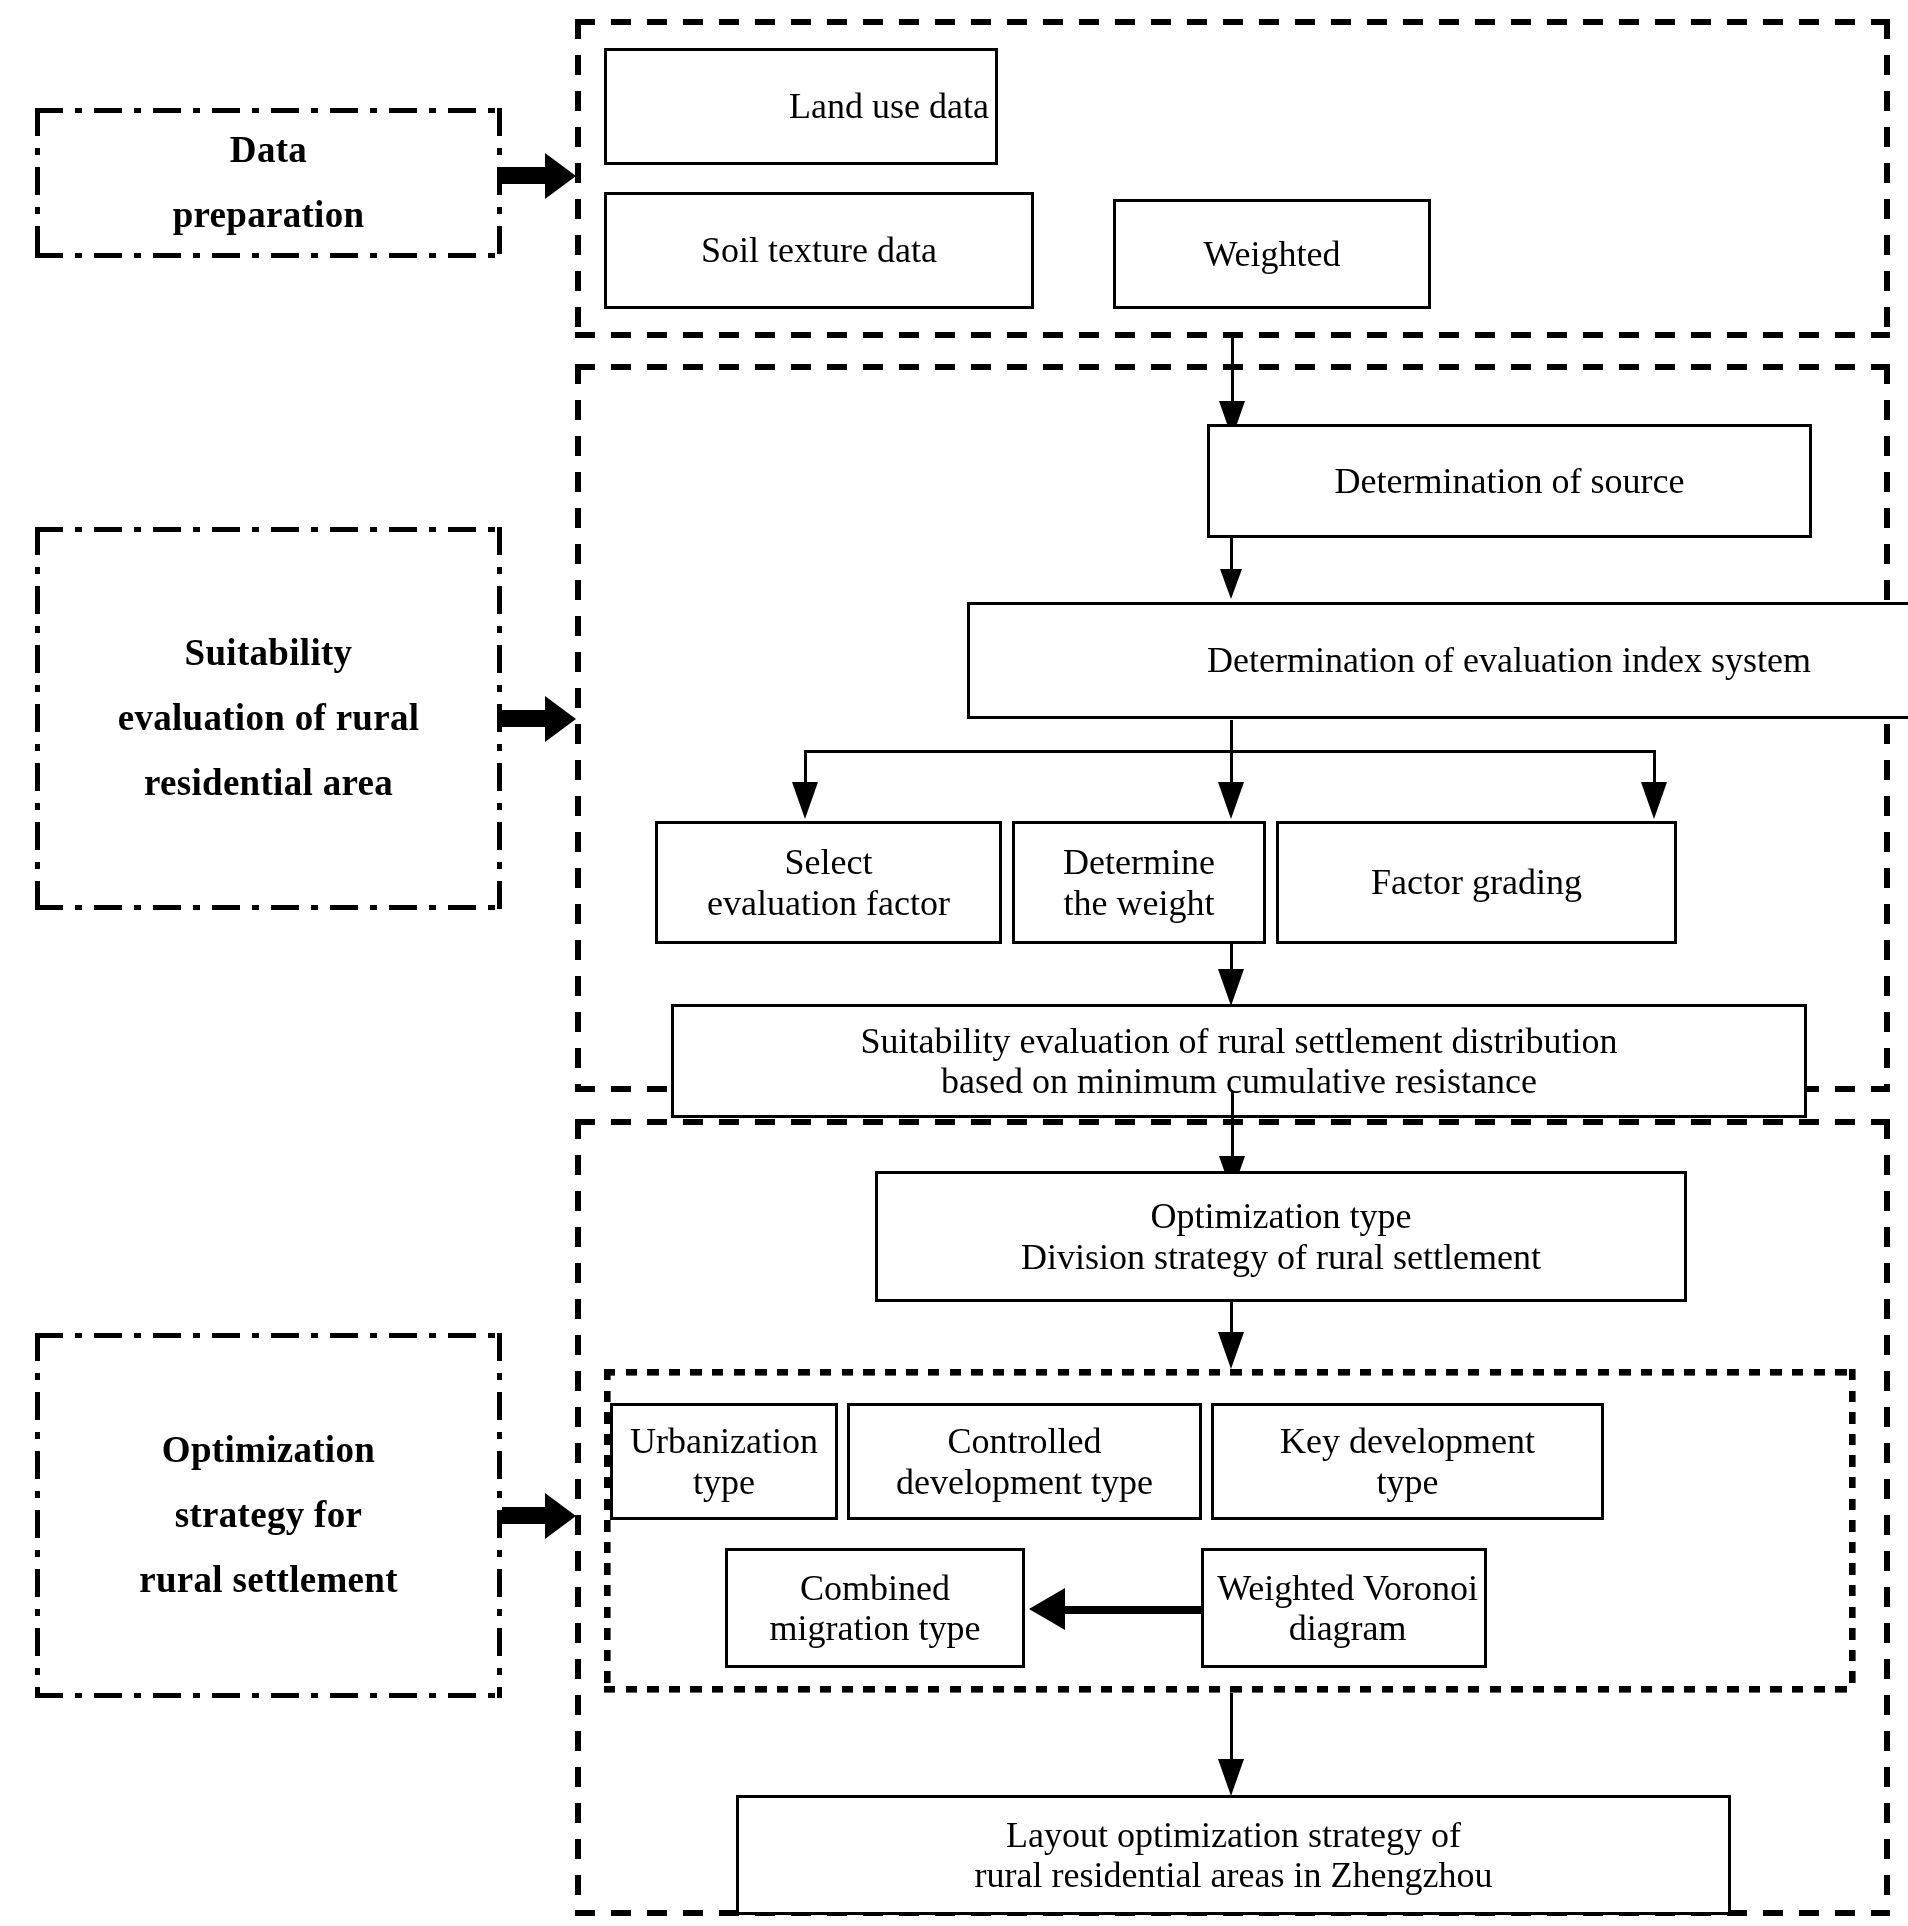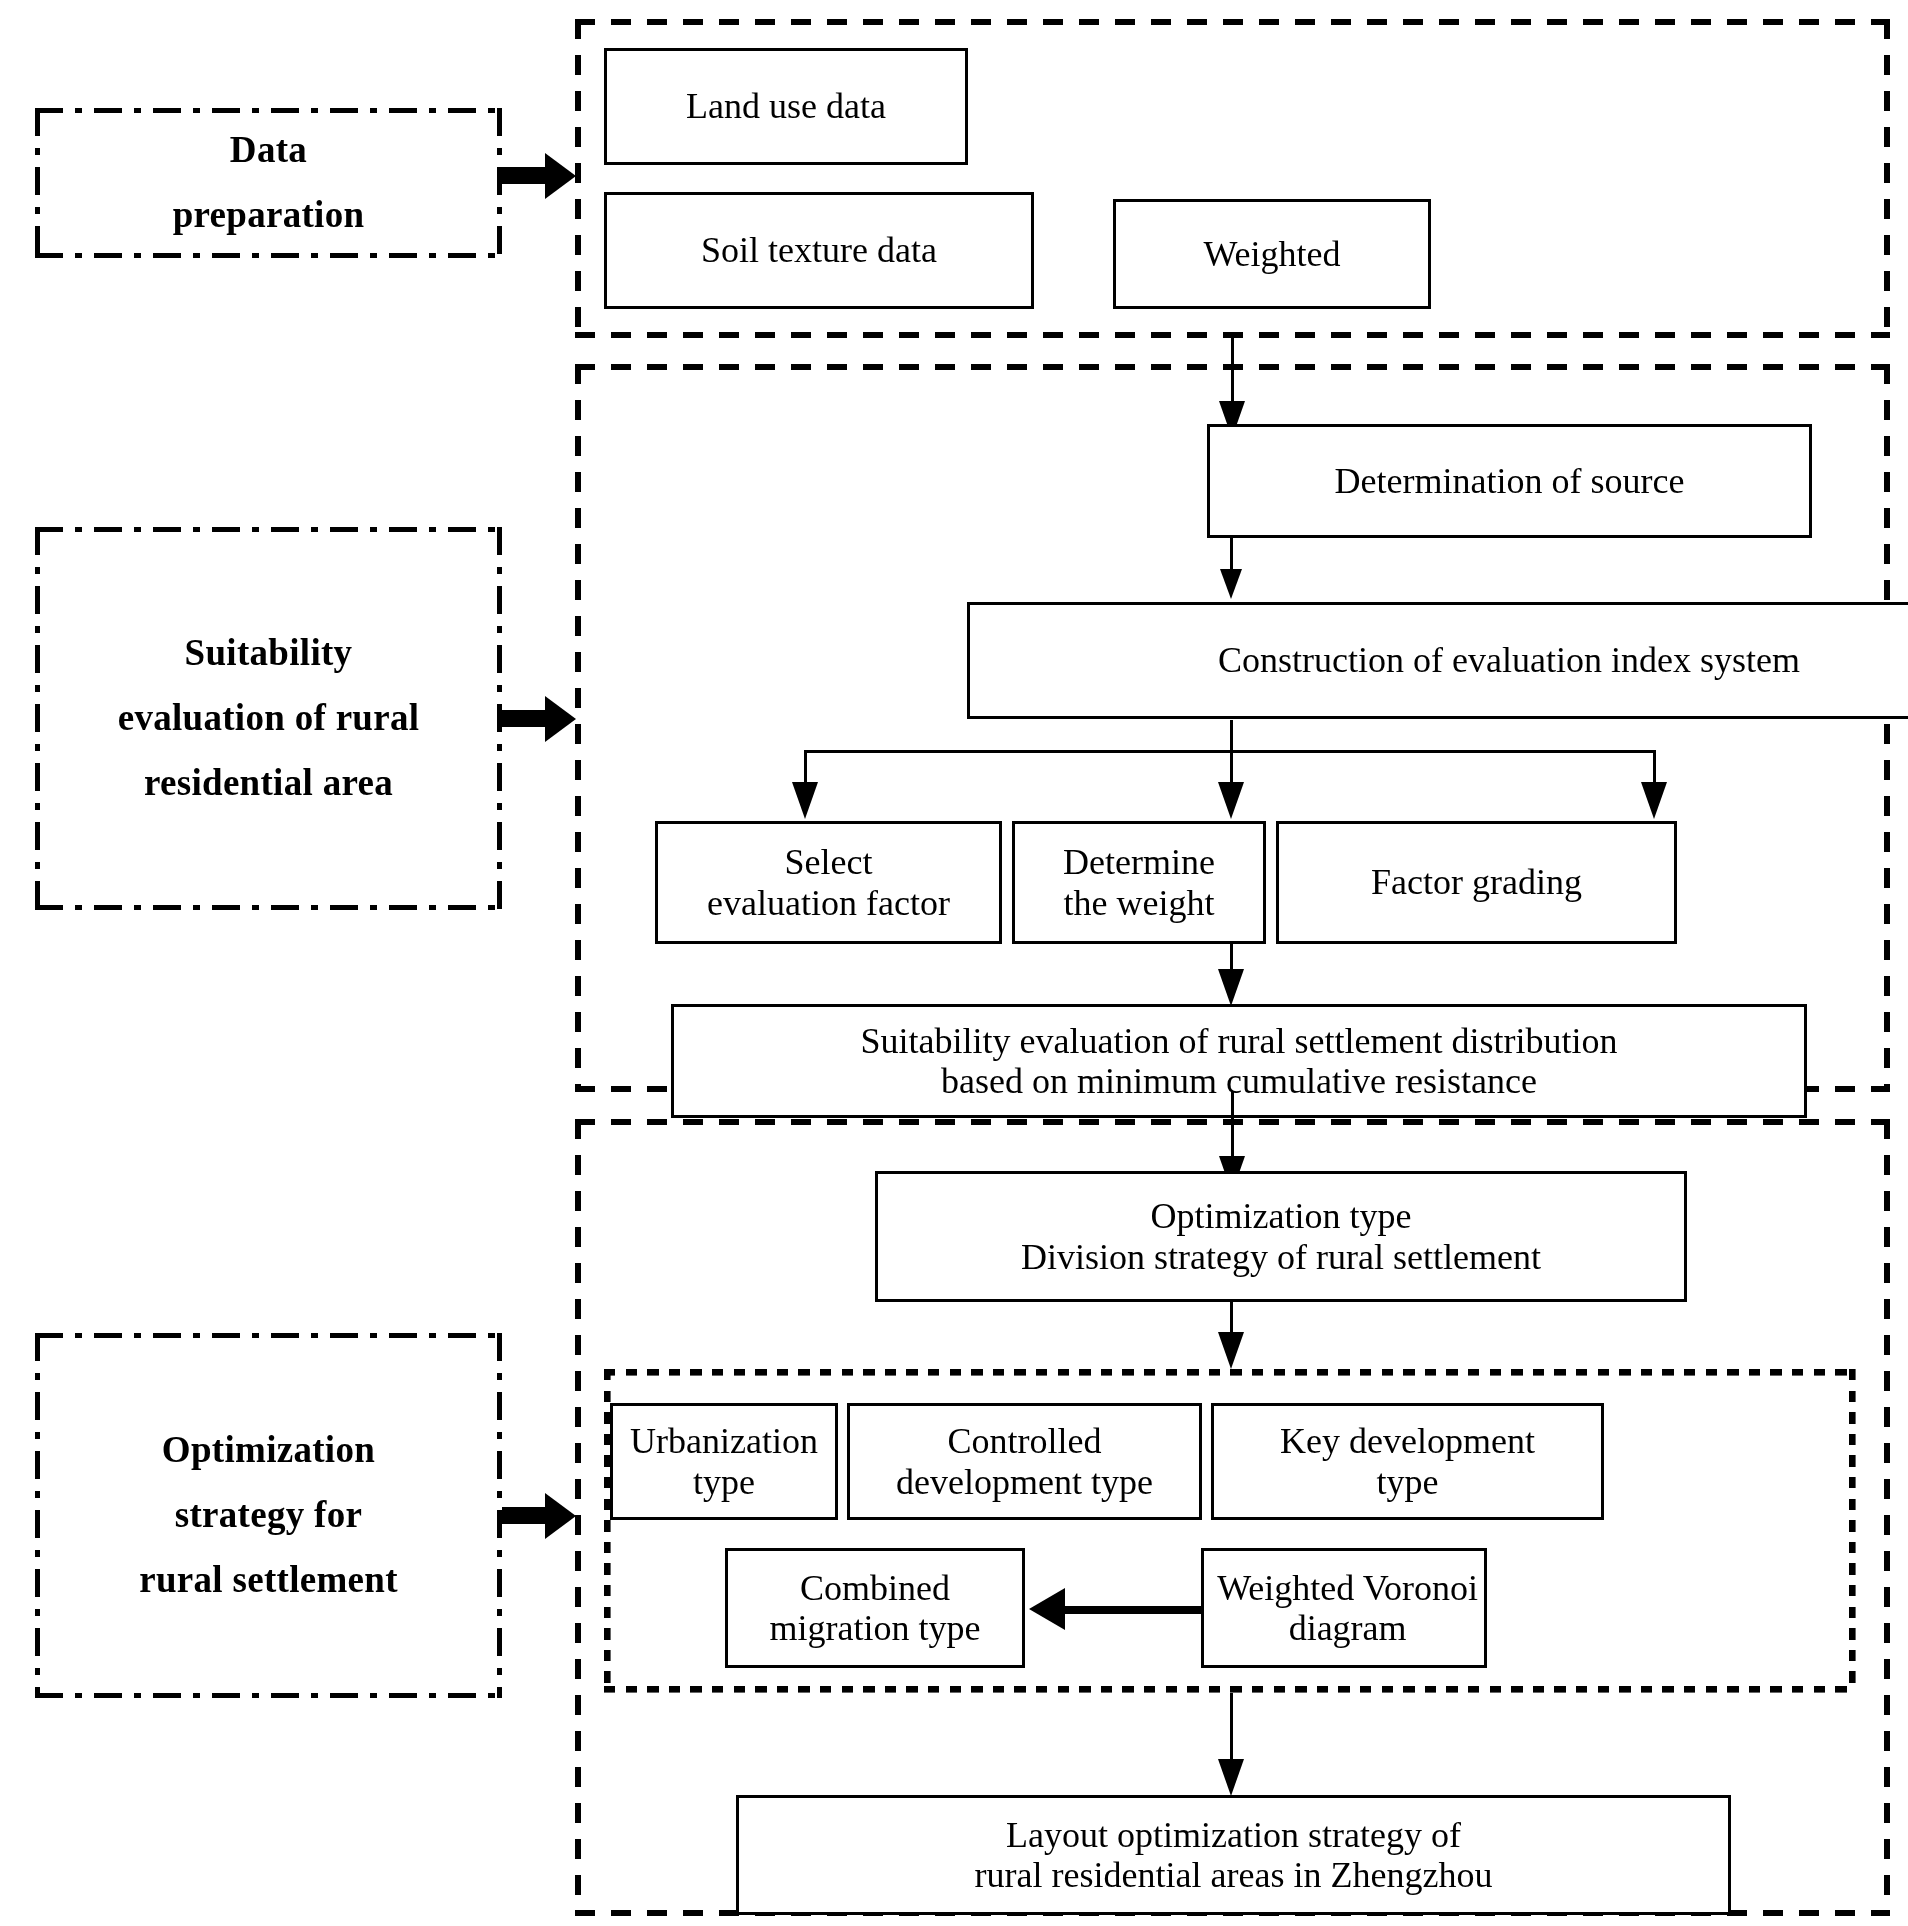"Land use data" div.abs { justify-content: none -> flex-end; width: 364px -> 394px }
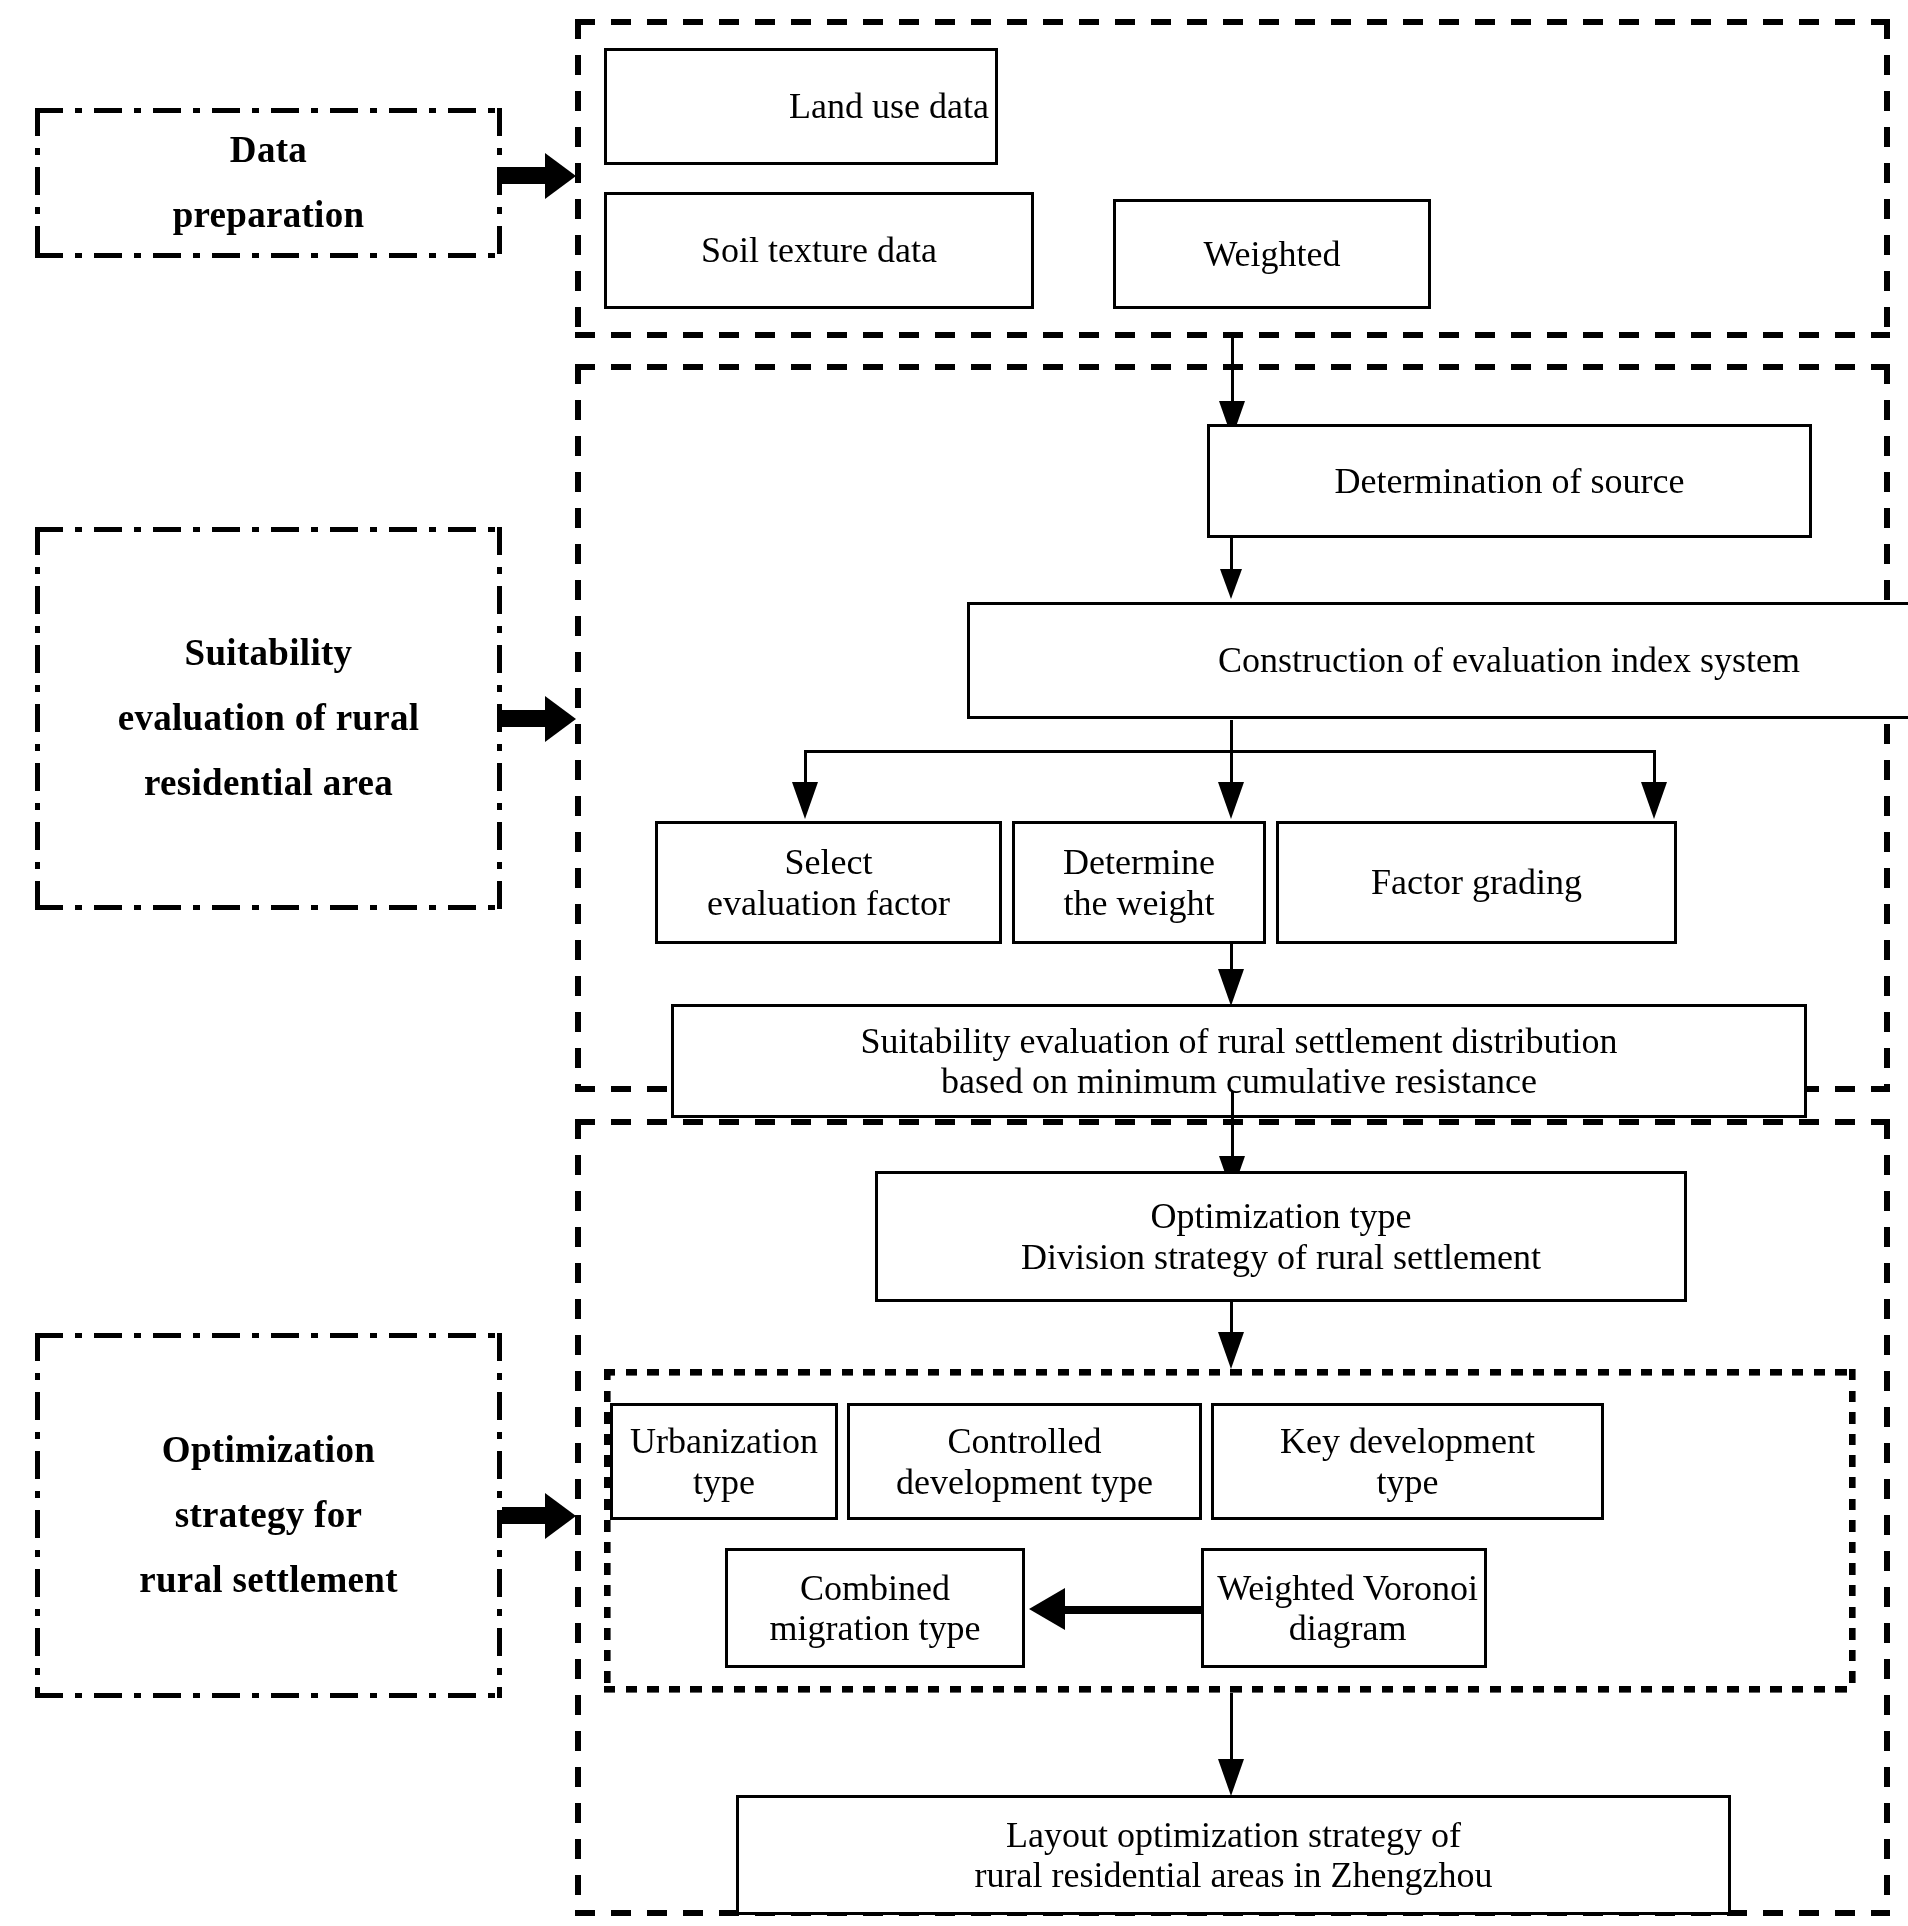"Construction of evaluation index system" span.txt { text: Construction -> Determination }
